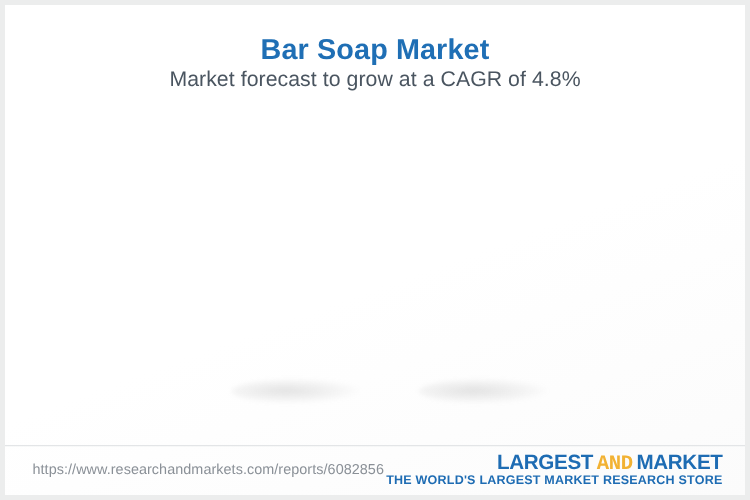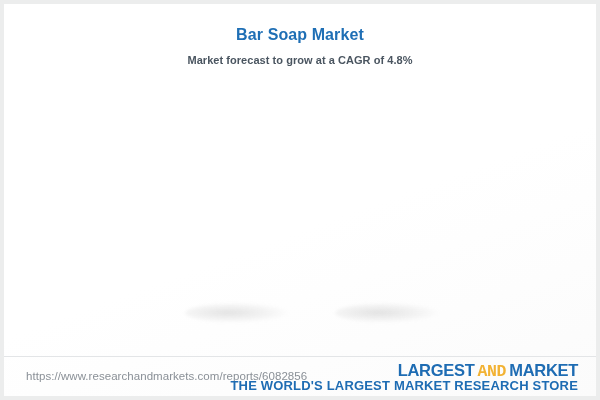"Bar Soap Market" .chart-title { font-size: 16px -> 23px }
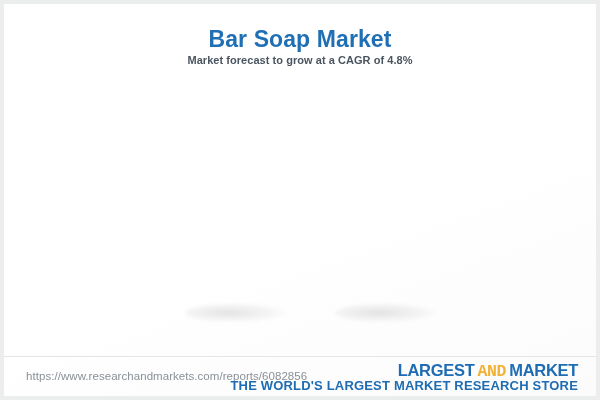"Market forecast to grow at" .chart-subtitle { font-size: 11px -> 17px; font-weight: bold -> normal }
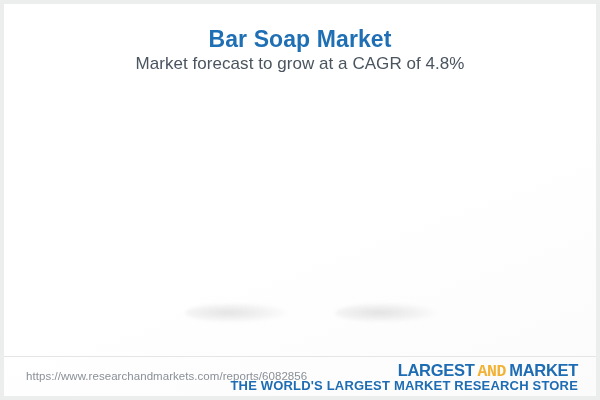"THE WORLD'S LARGEST MARKET RESEARCH" .brand-tagline { font-size: 13px -> 10px }
